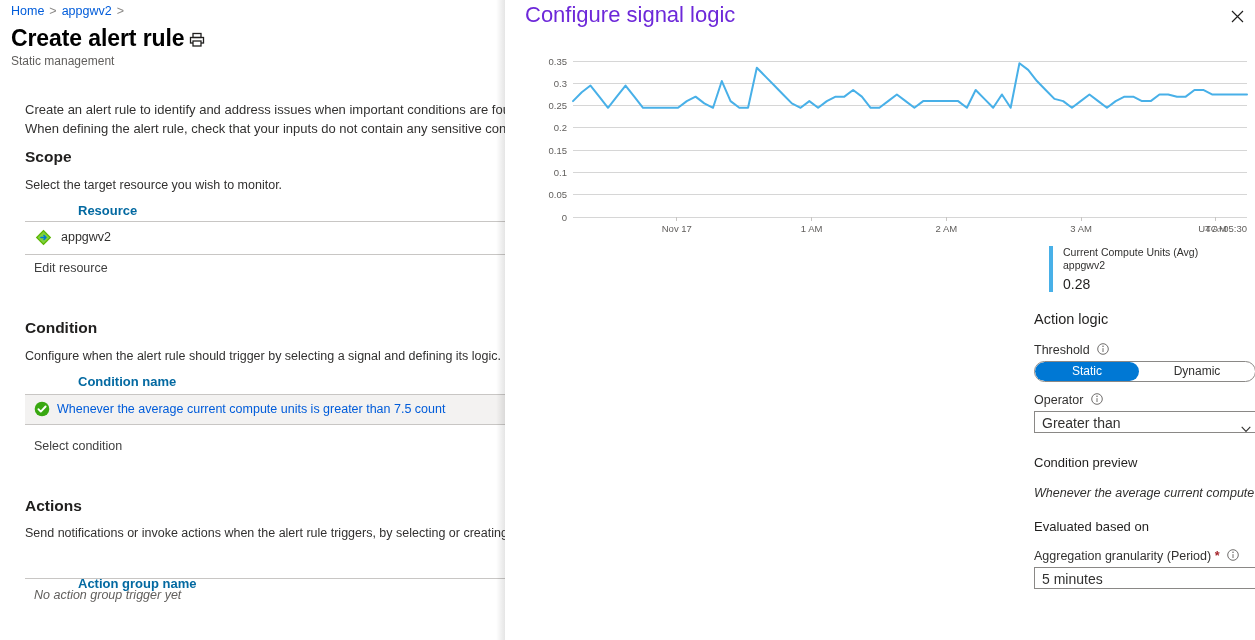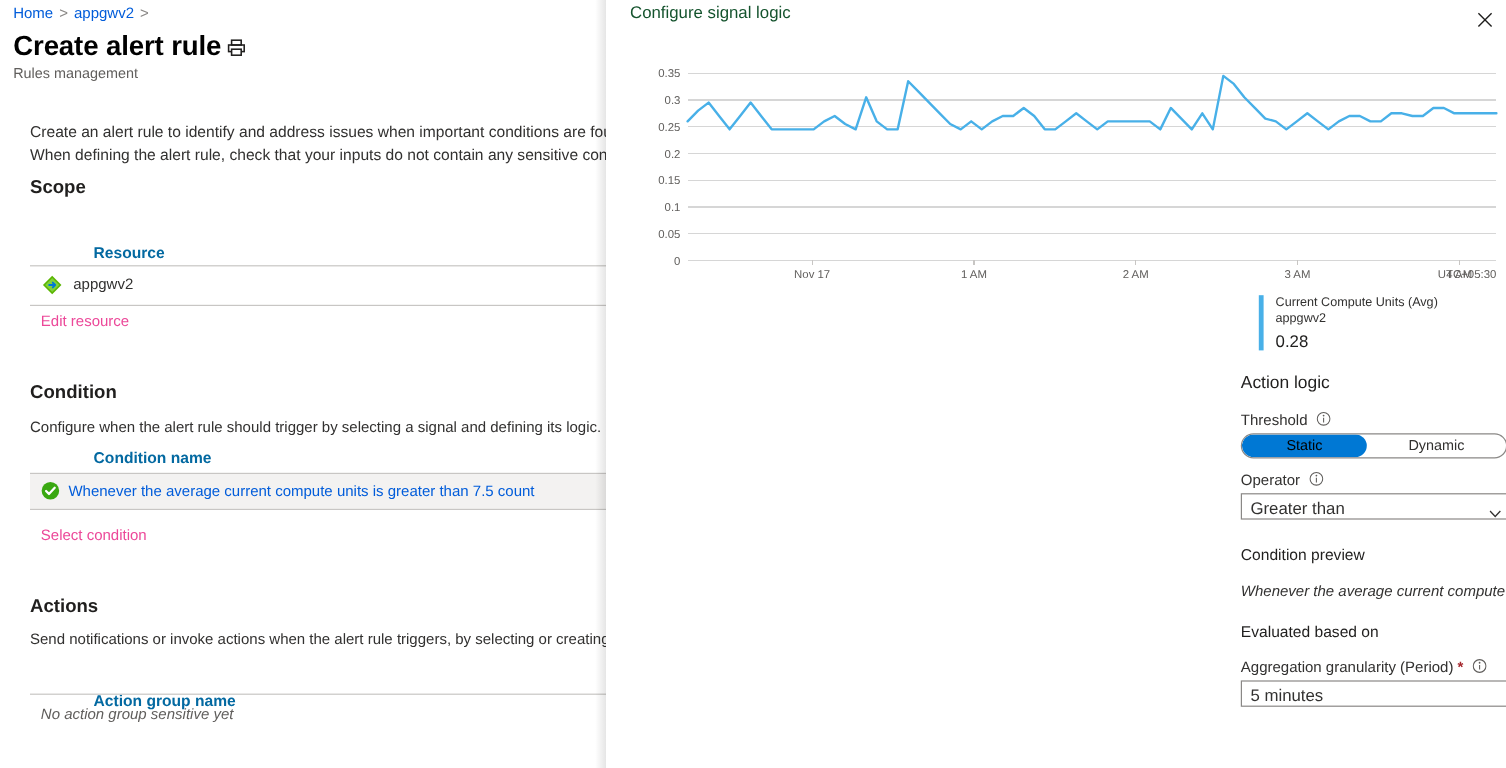"Configure signal logic" .blade-title { color: #14532d -> #6d28d9; font-size: 14px -> 22px }
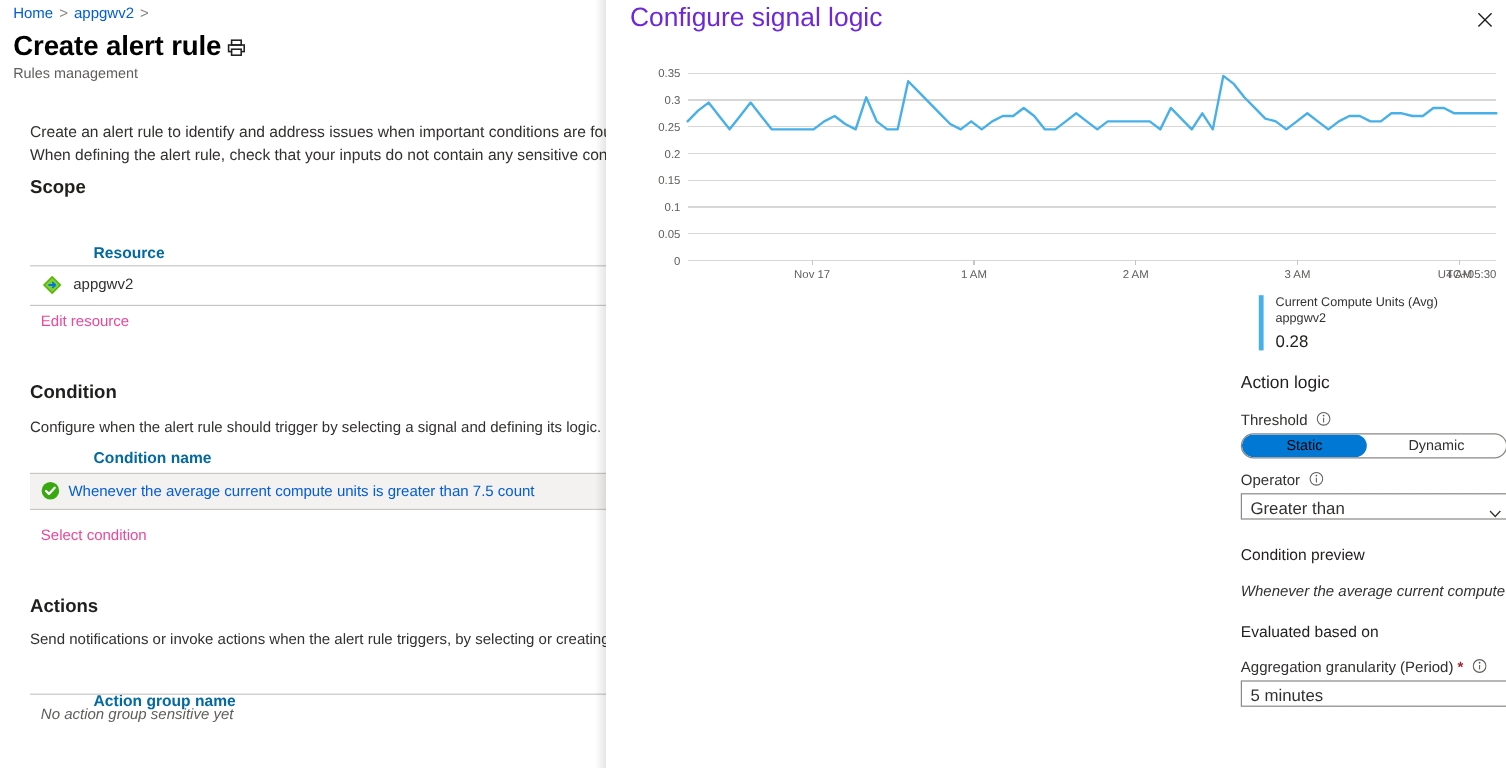"Rules management" div.page-subtitle { text: Rules -> Static }
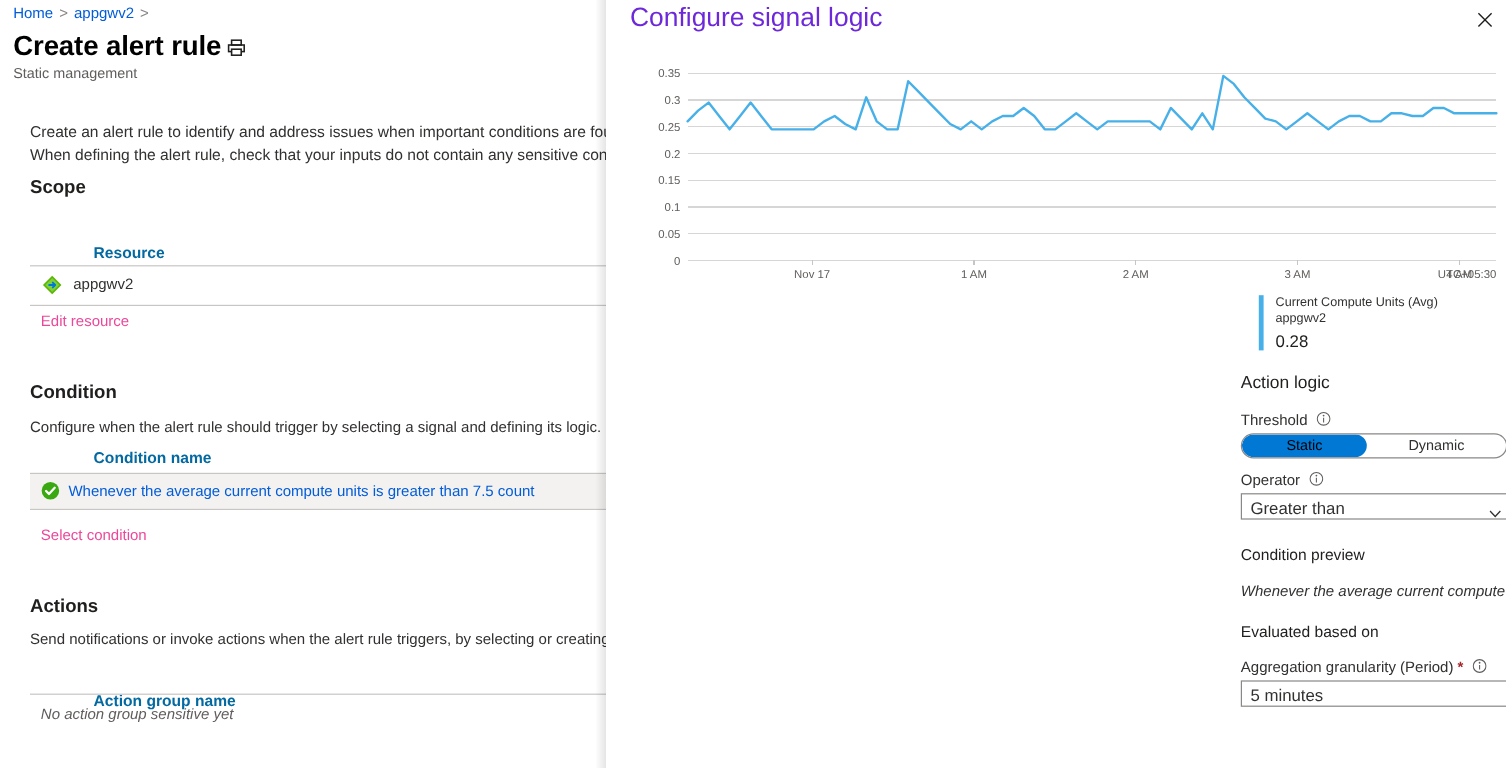"Select the target resource you" div.sec-desc { html: none -> <div>Select the target resource you wish to monitor.</div> }
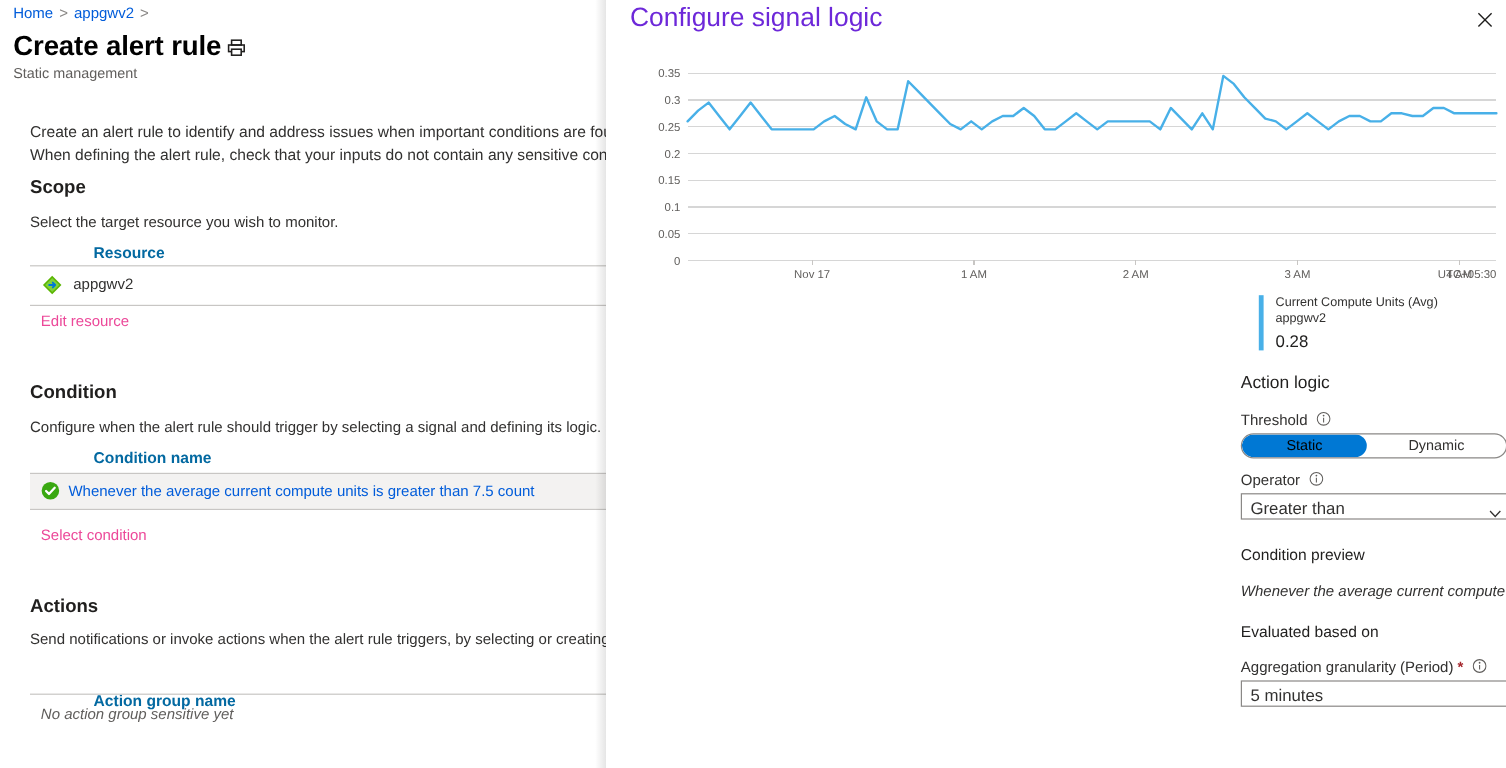"Edit resource" .link { color: #ec4899 -> #404040 }
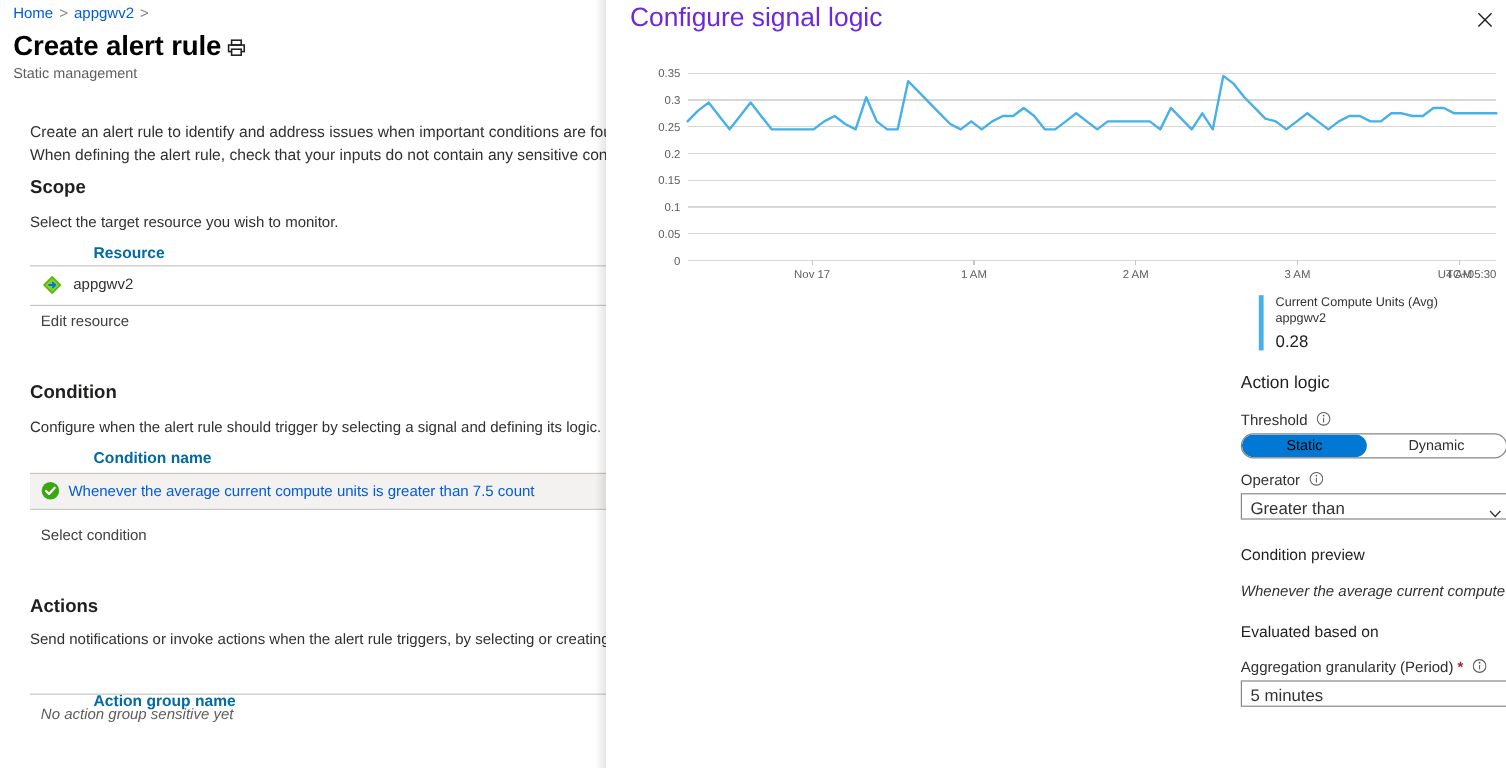"Static" .toggle-opt.sel { color: #000000 -> #ffffff }
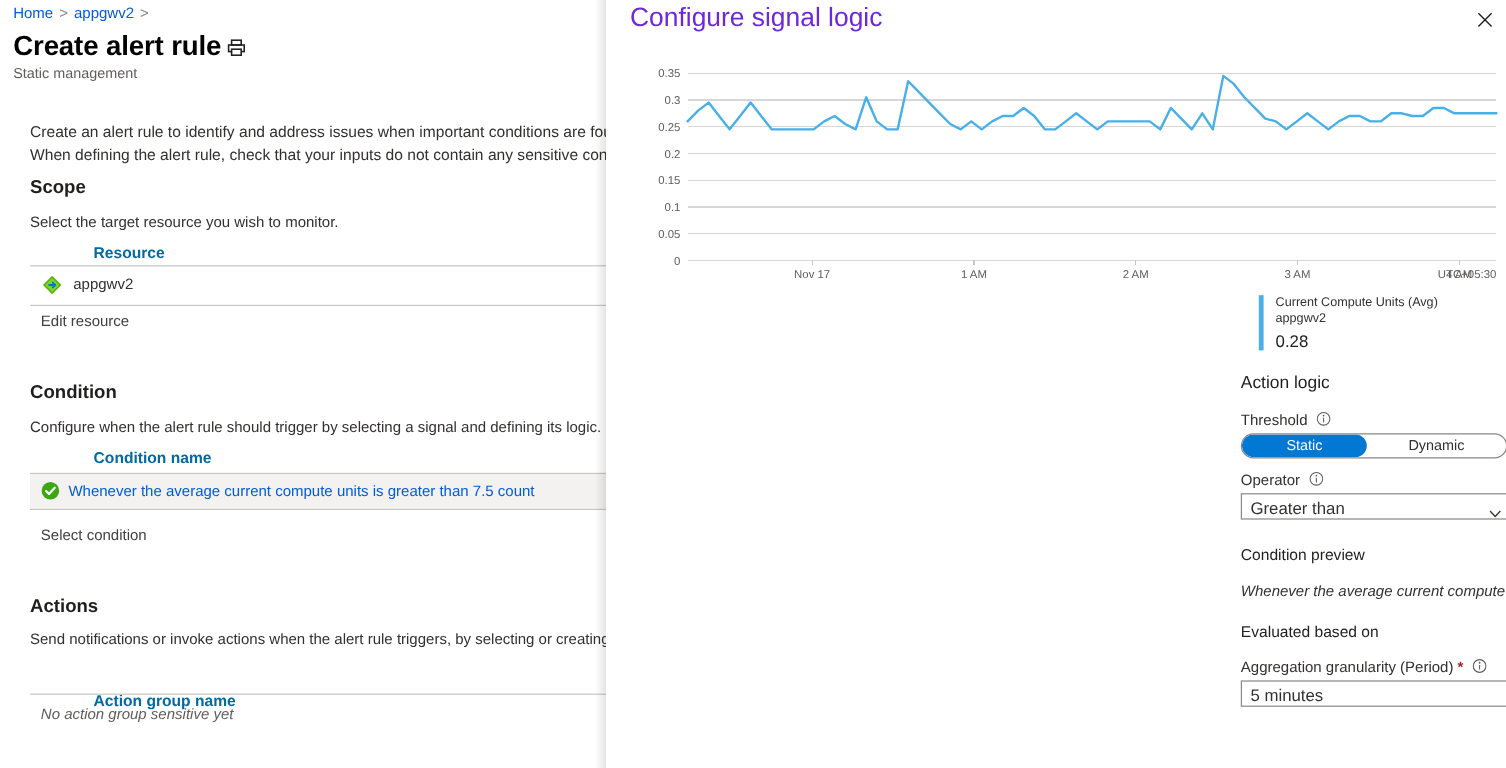"No action group sensitive yet" div.ag-empty { text: sensitive -> trigger }
